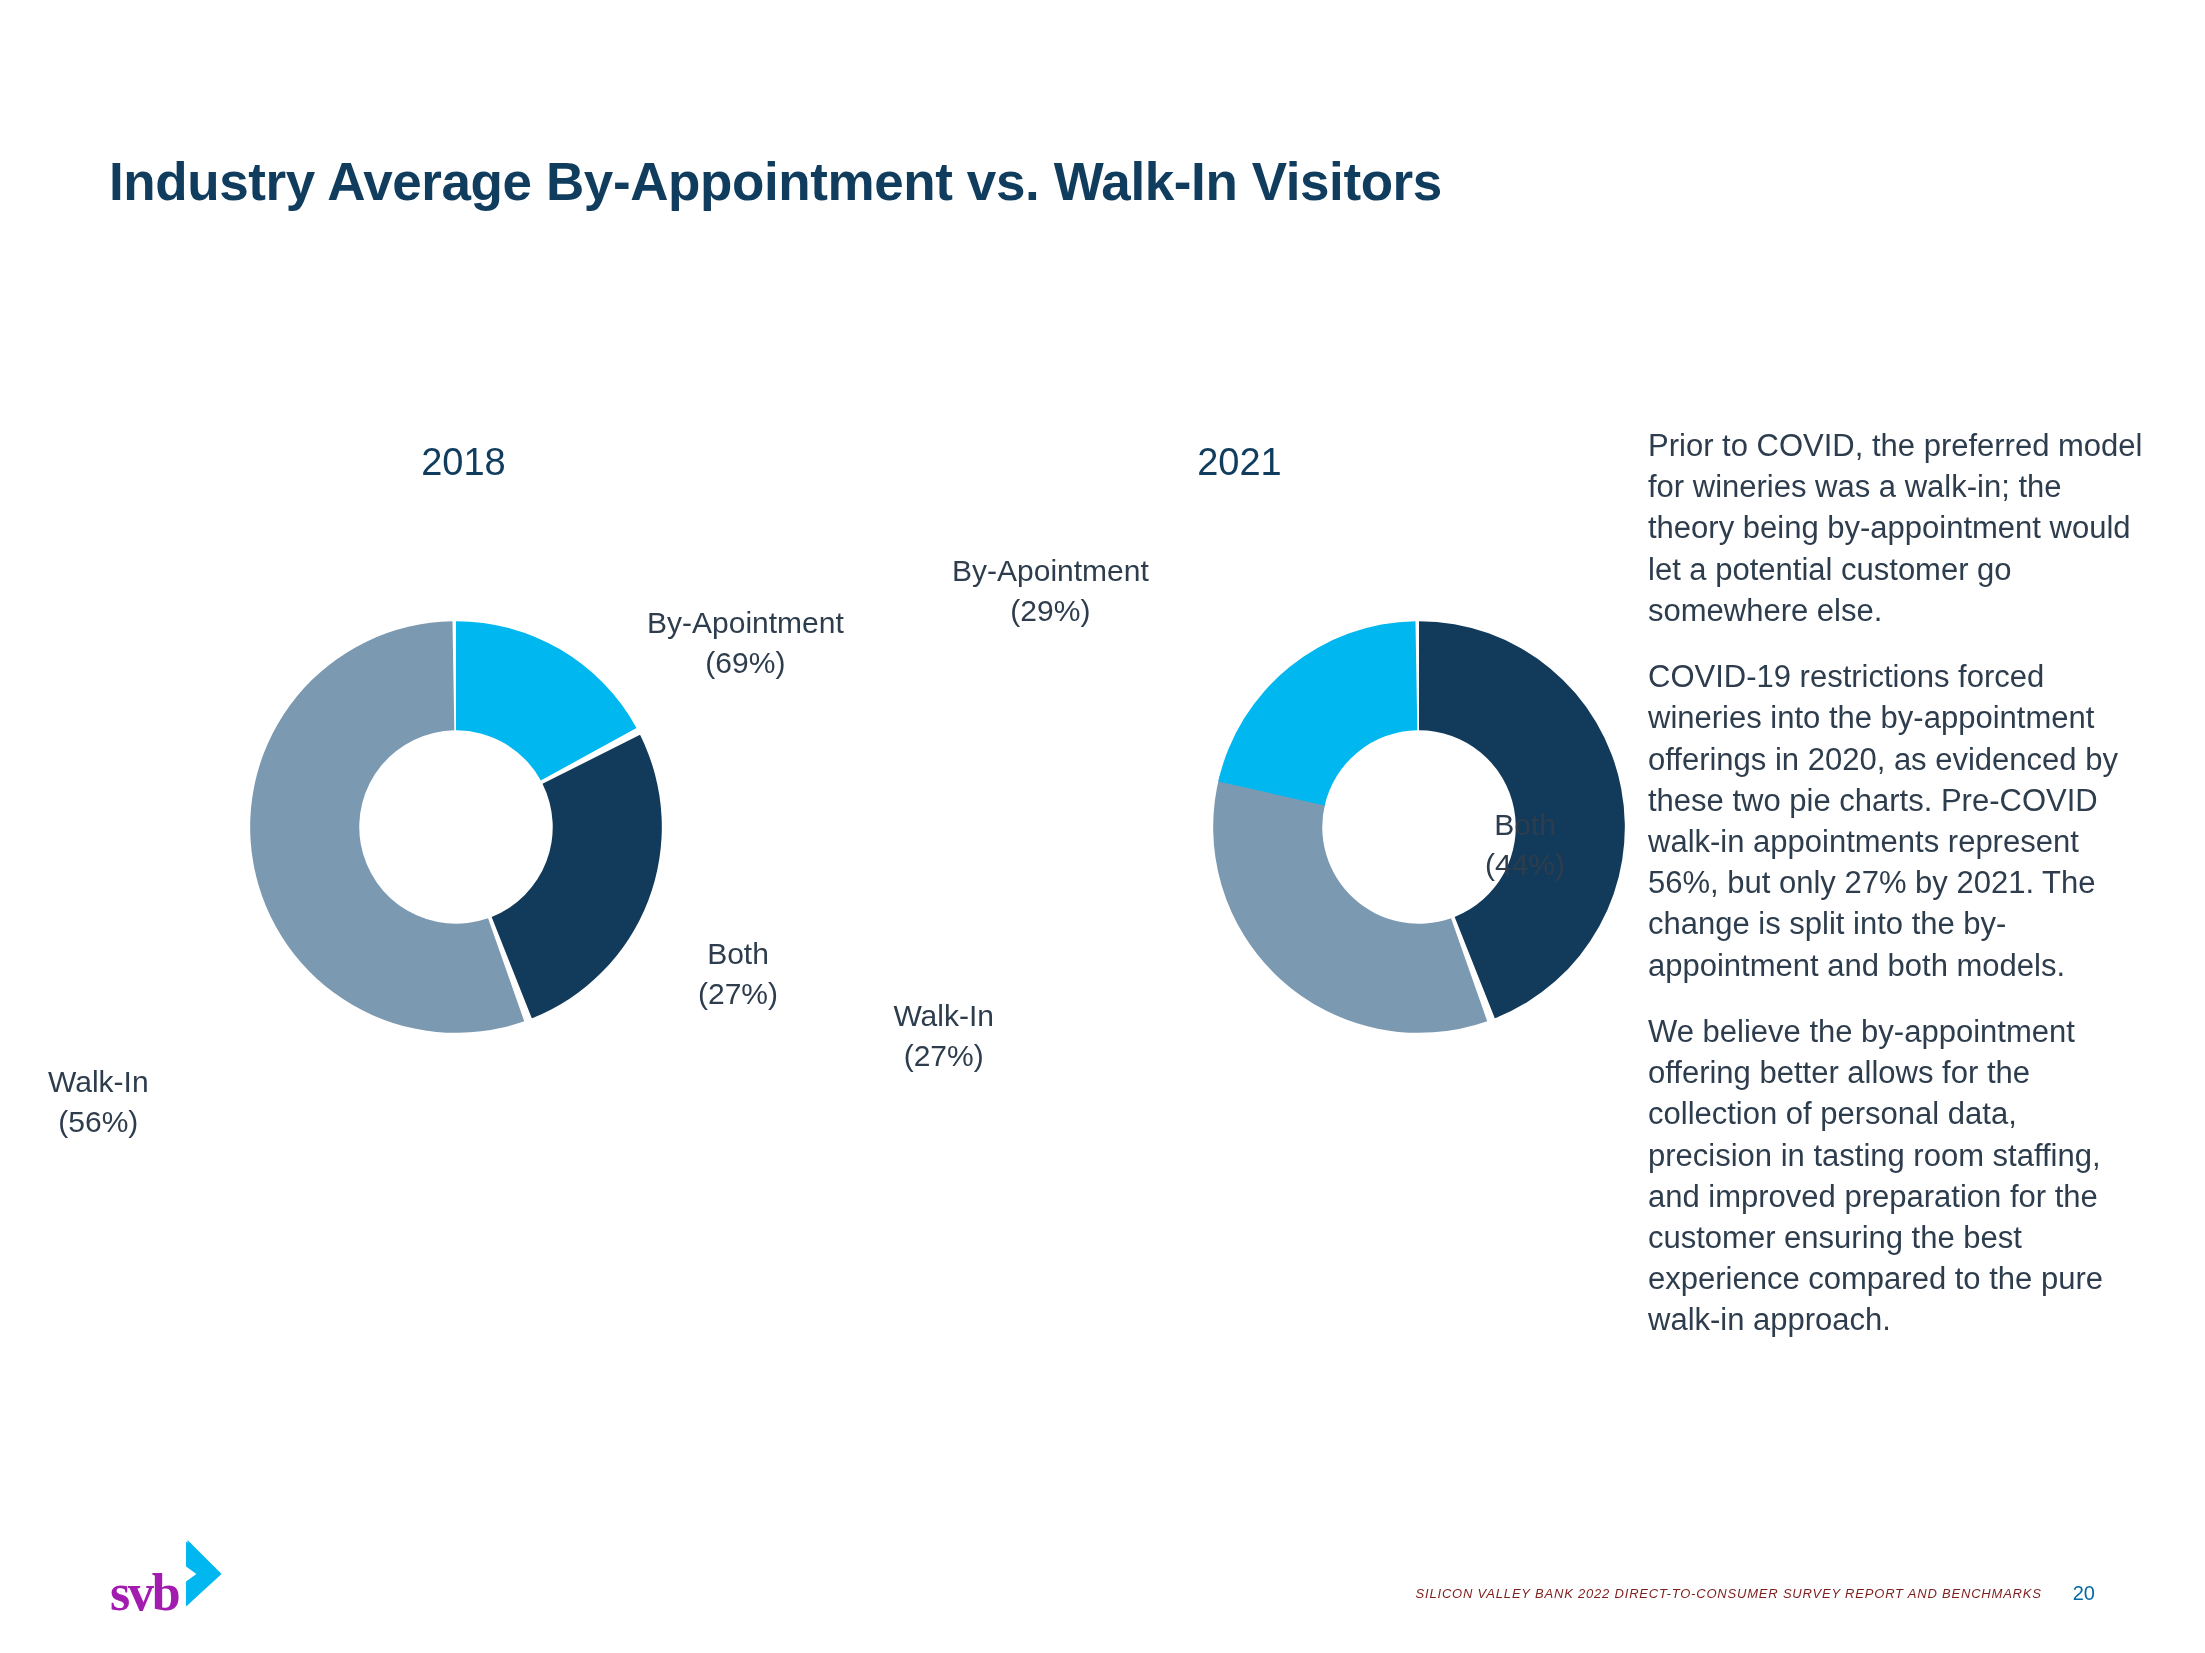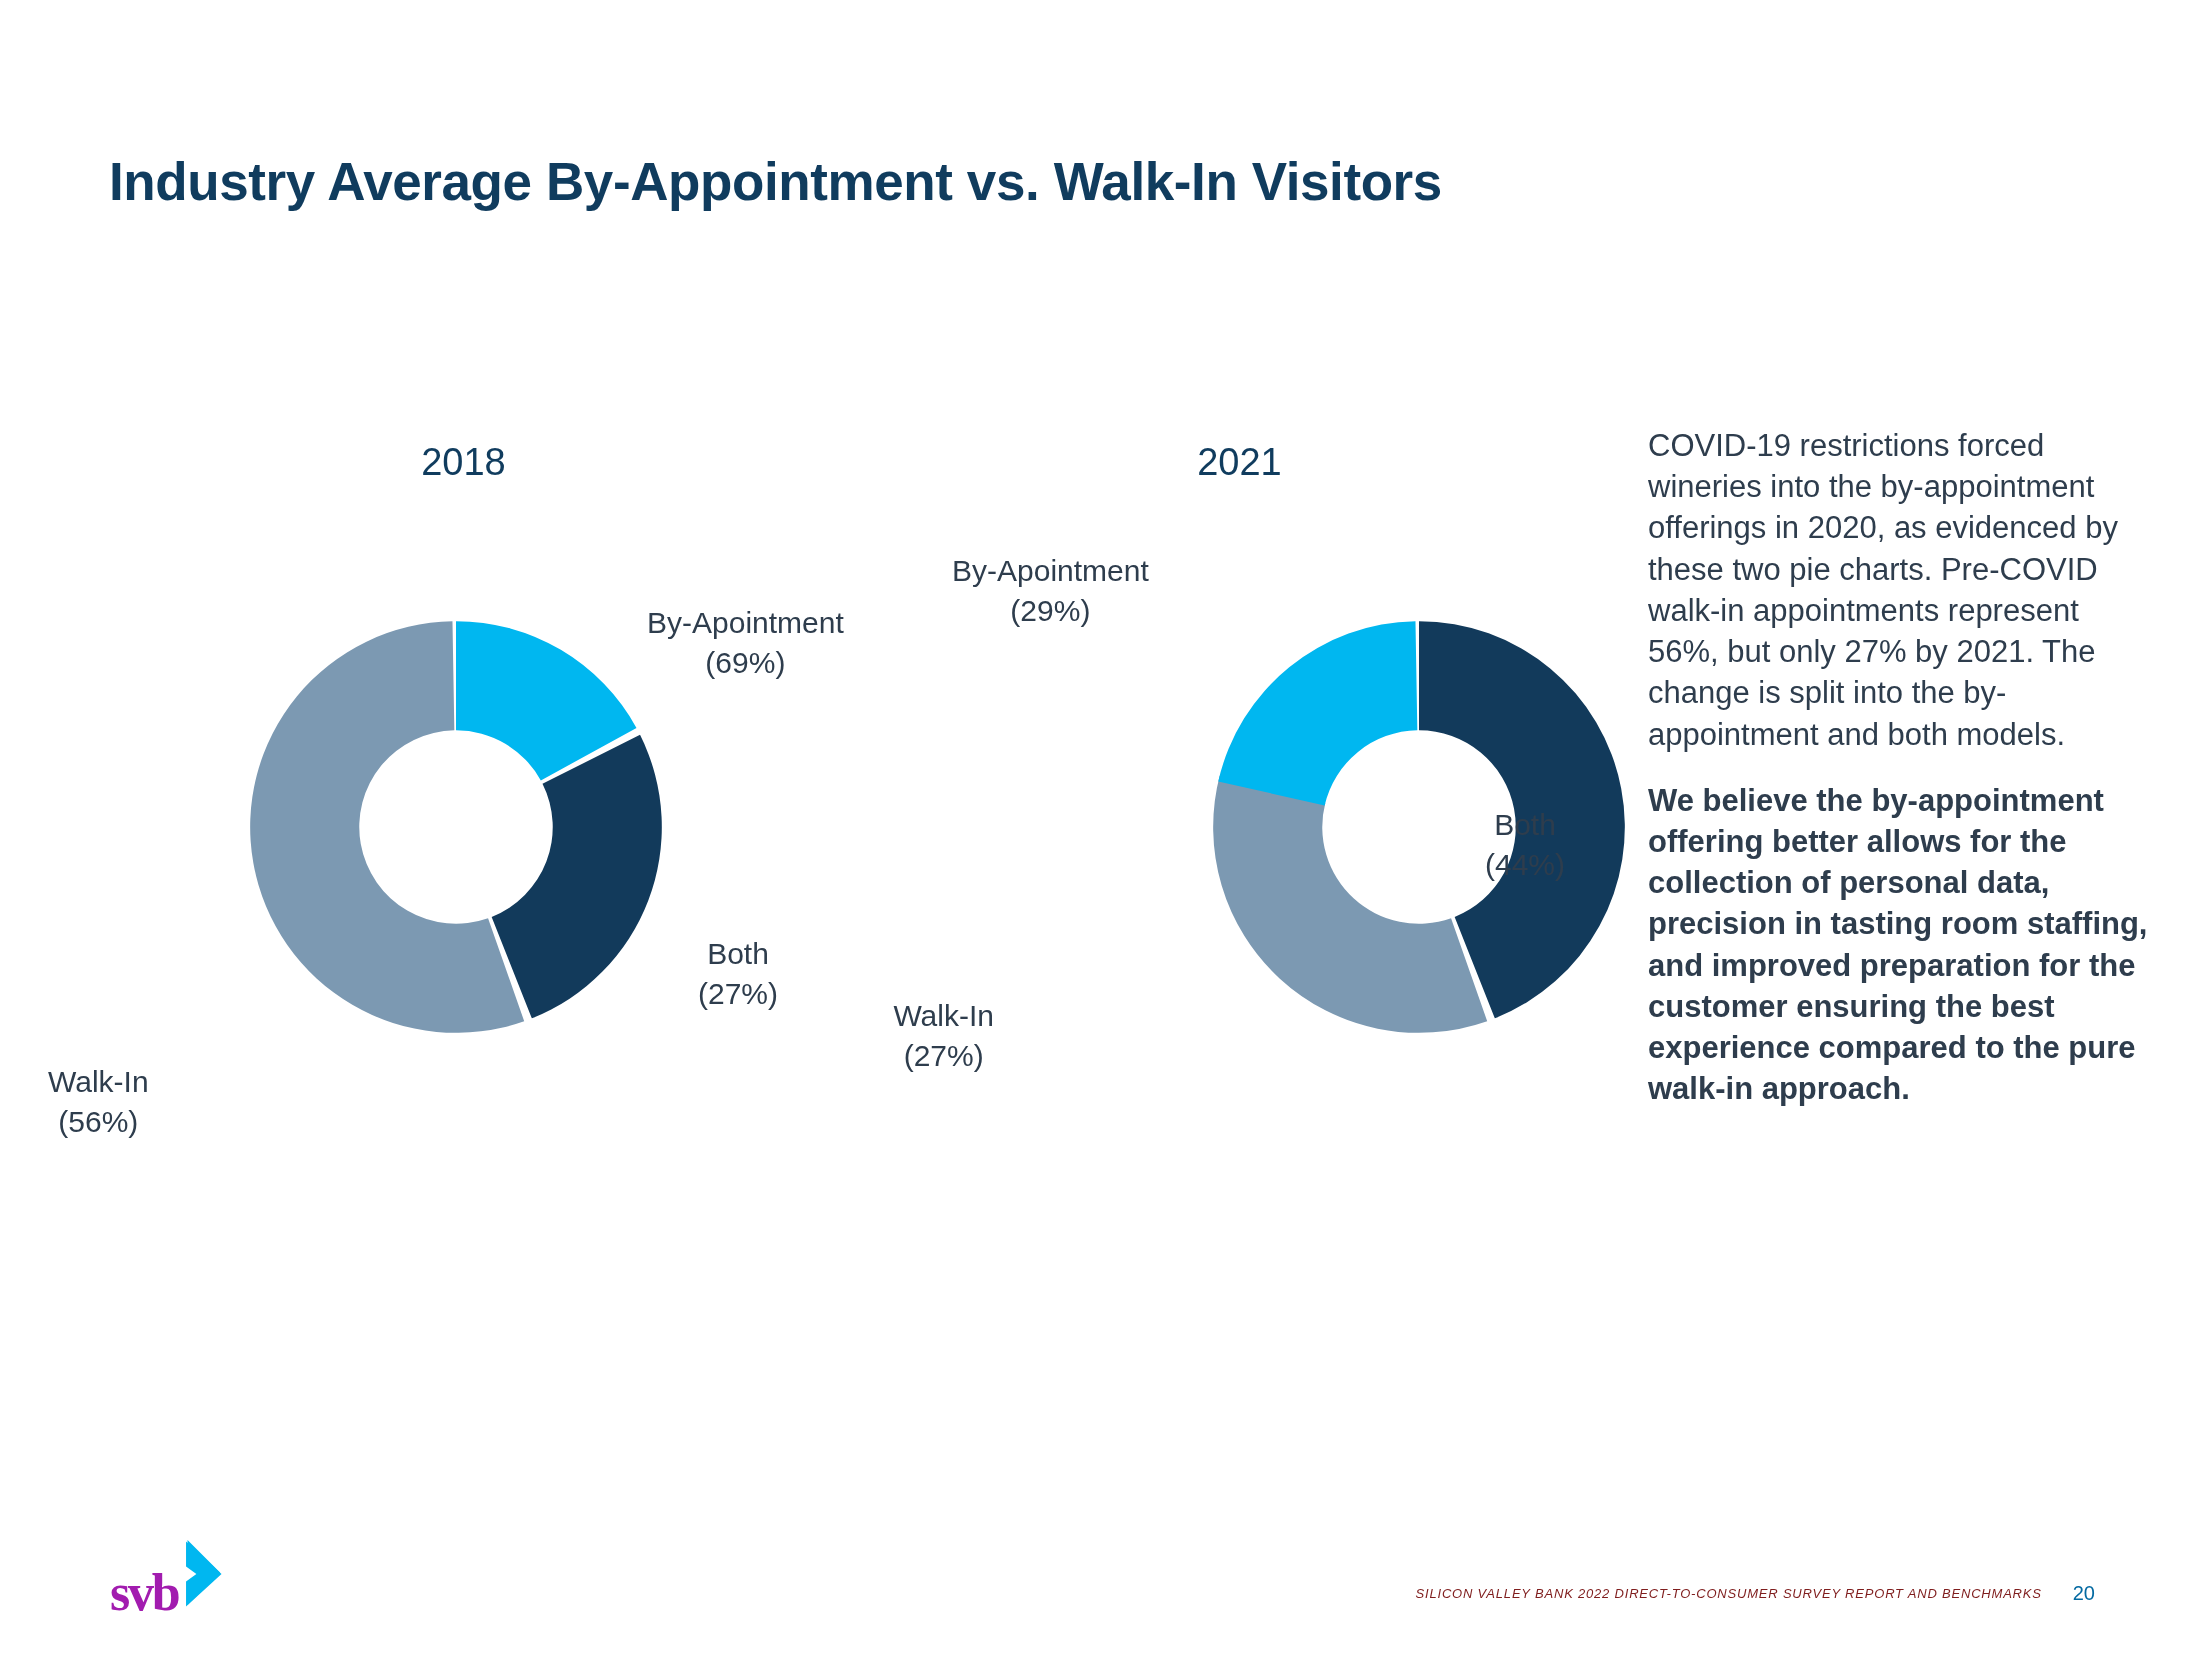"Prior to COVID, the preferred" p { html: none -> <p>Prior to COVID, the preferred model for wineries was a walk-in; the theory being by-appointment would let a potential customer go somewhere else.</p> }
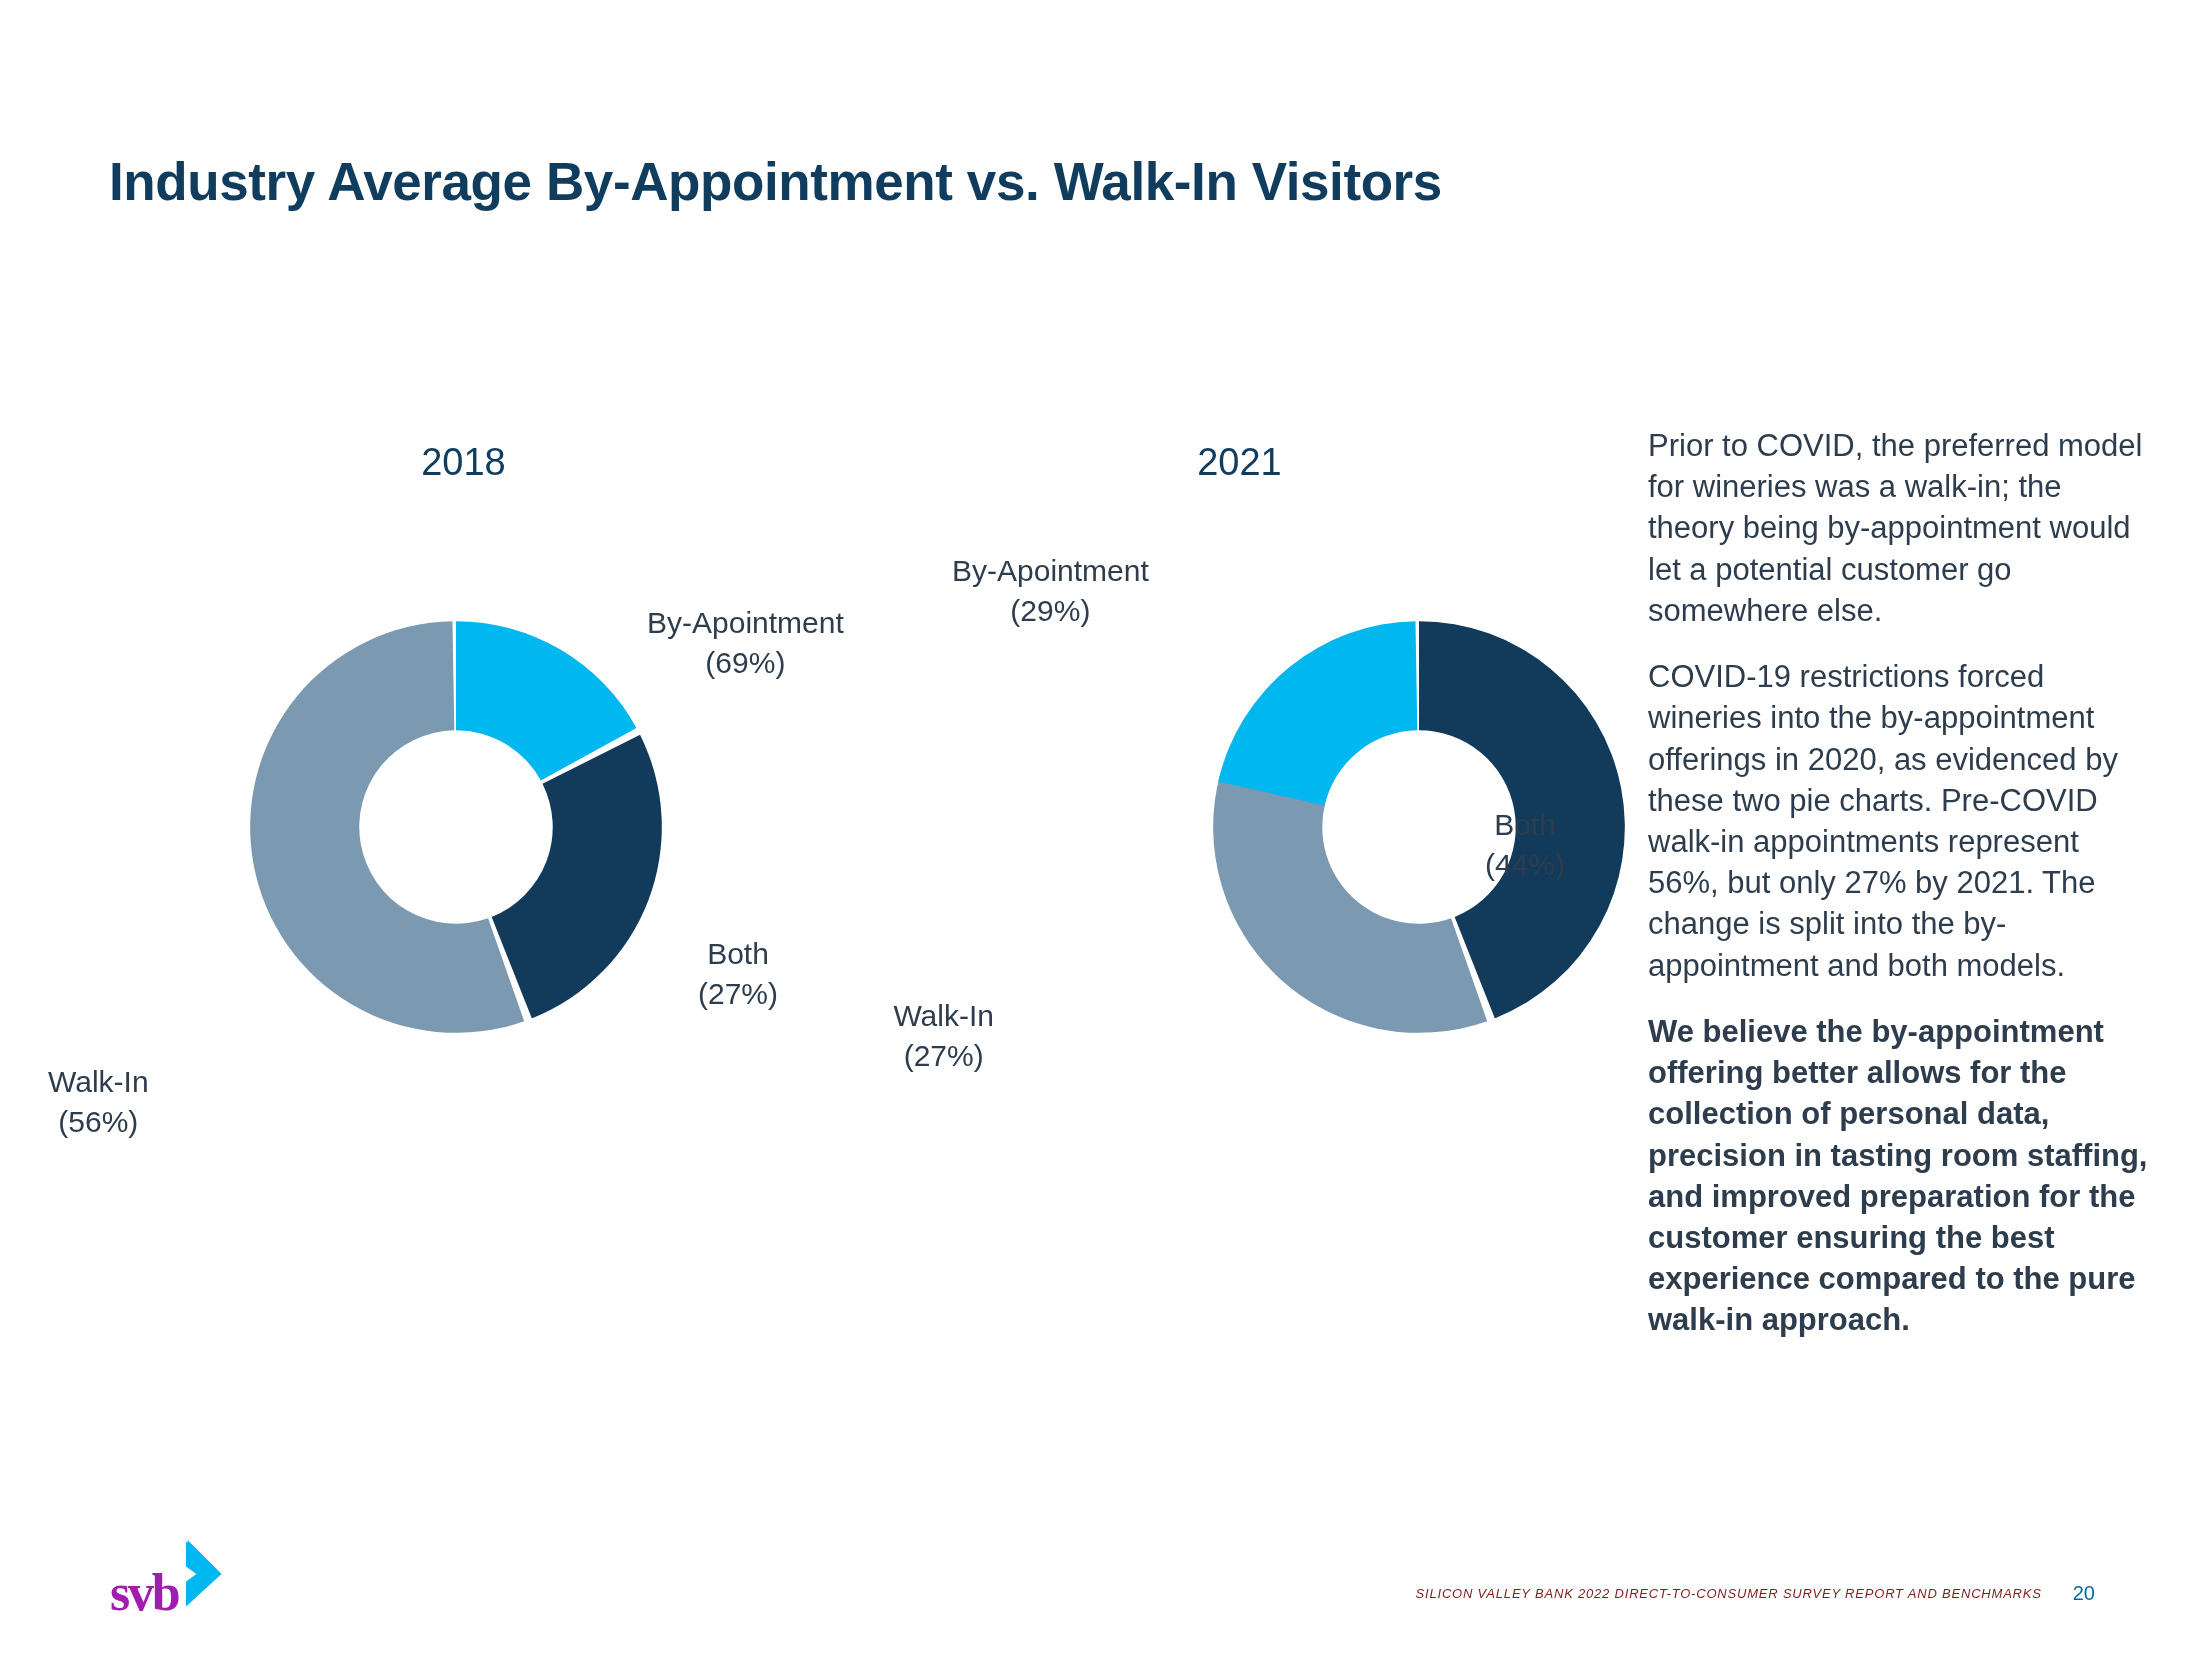"We believe the by-appointment offering" #narrative p:last-child { font-weight: bold -> none }
